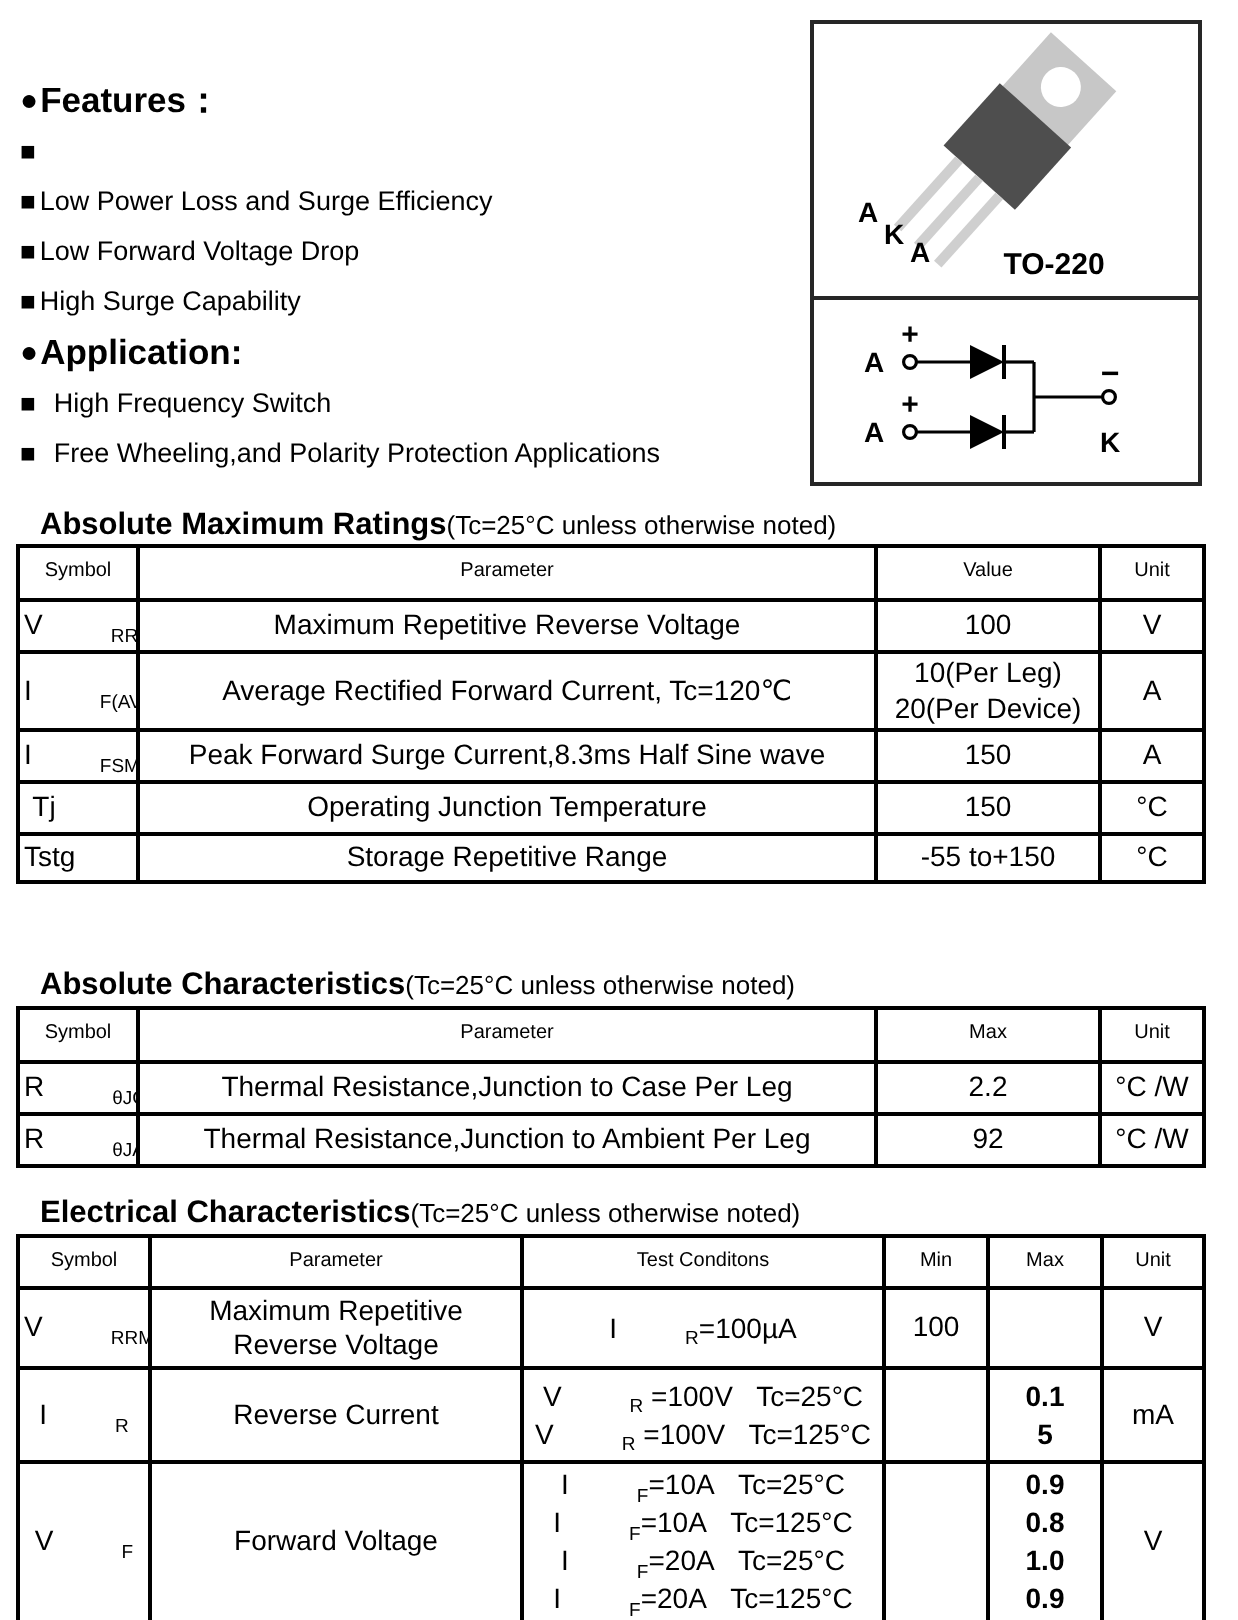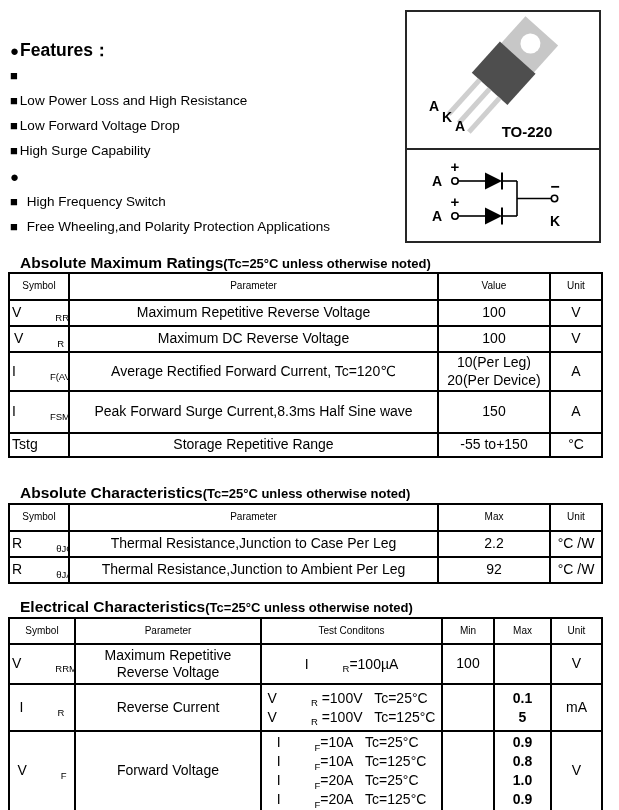"Low Power Loss and High" span { text: High Resistance -> Surge Efficiency }
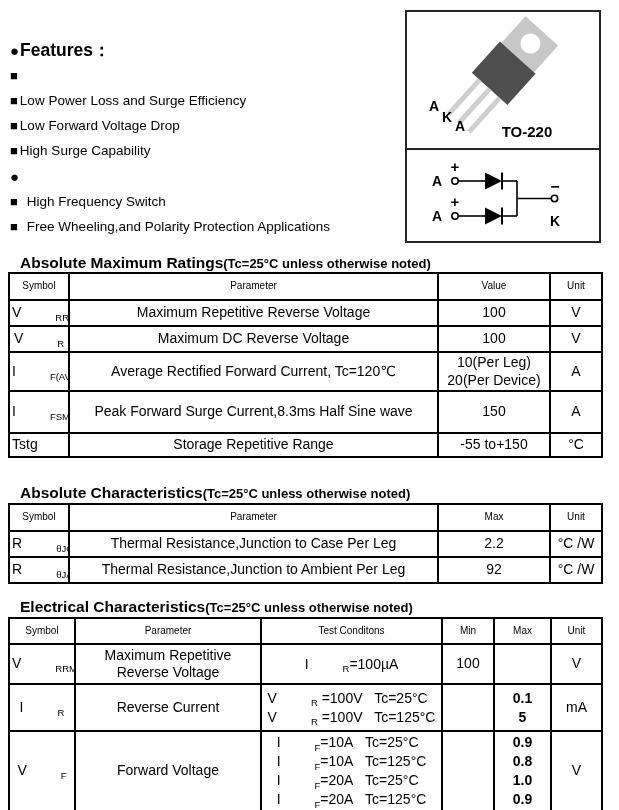"Application:" span { html: none -> <span>Application:</span> }
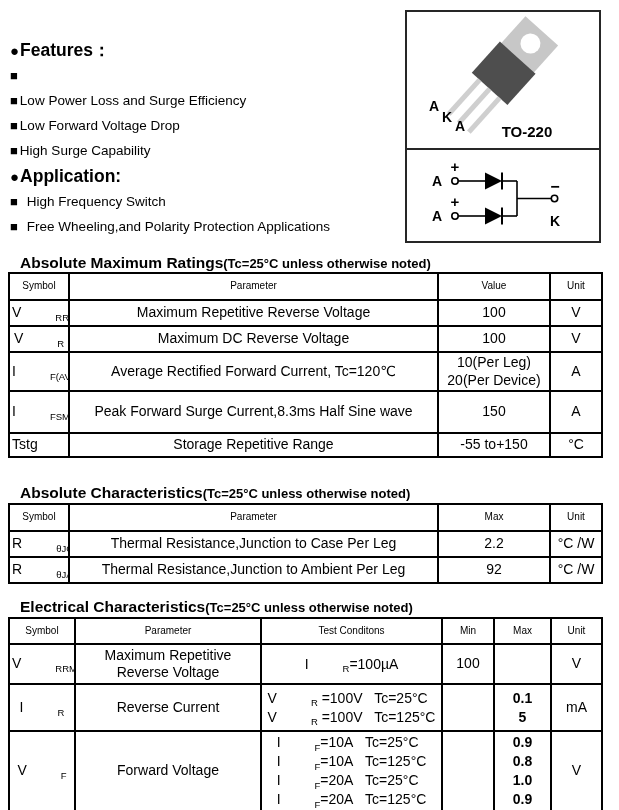"(Tc=25°C unless otherwise noted)" .sec-title .note { font-weight: 700 -> 400 }
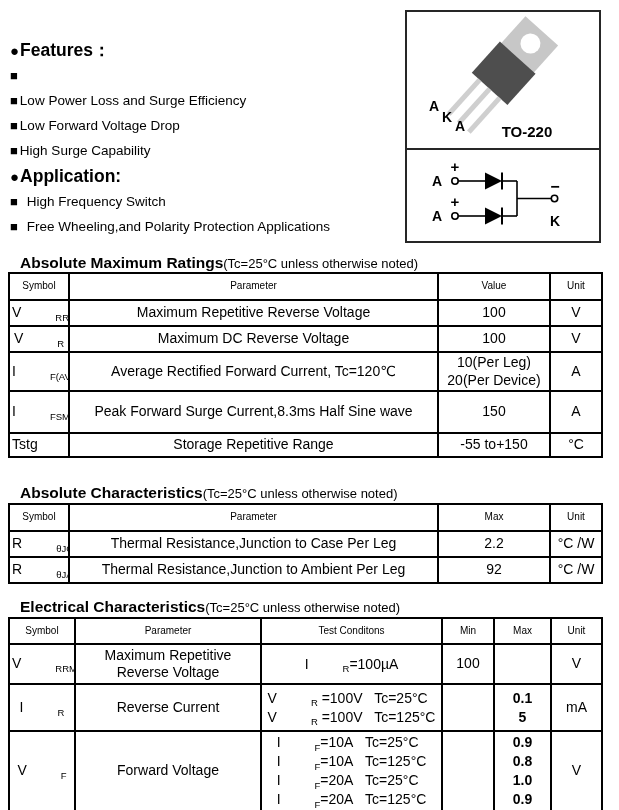"V R" tr { html: <tr> <td><span>V</span><sub>R</sub></td> <td>Maximum DC Reverse Voltage</td> <td>100</td> <td>V</td> </tr> -> none }
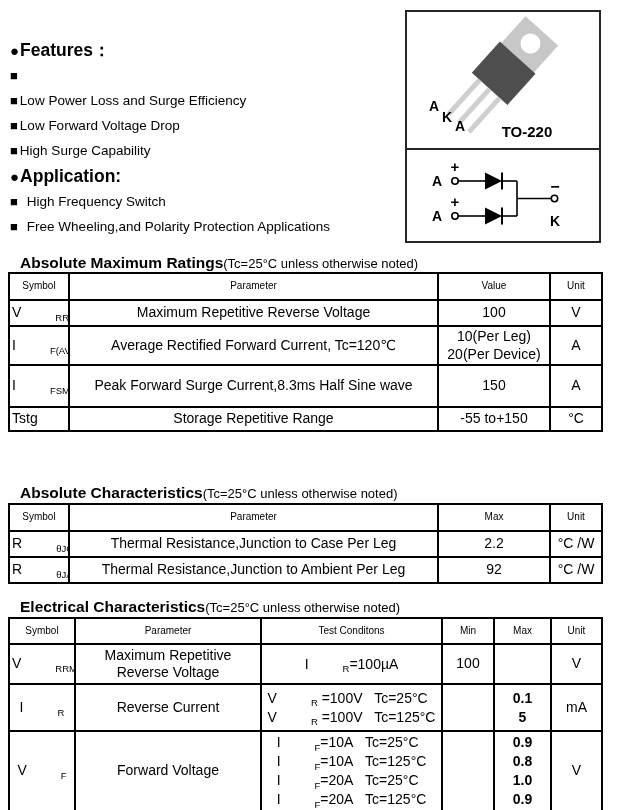"I FSM" tr { height: 42px -> 26px }
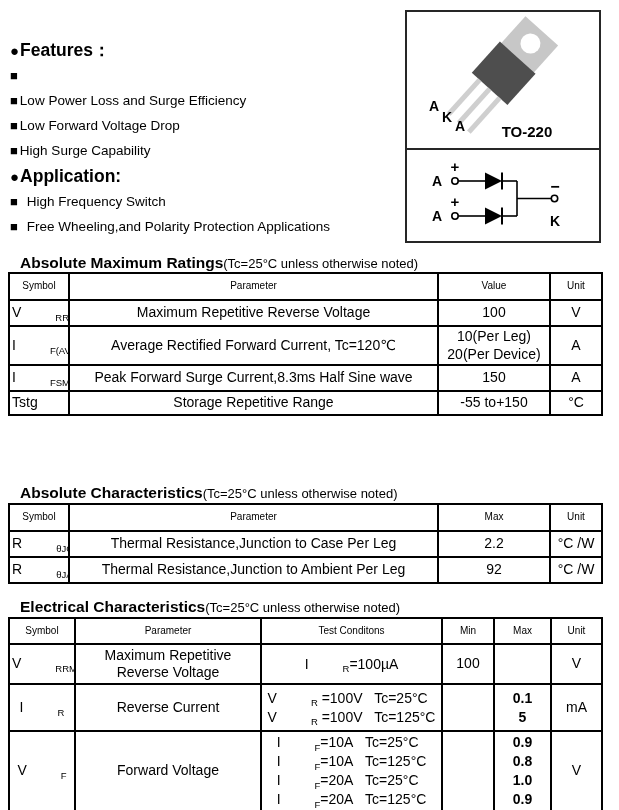"Tj" tr { html: none -> <tr> <td><span>Tj</span><sub></sub></td> <td>Operating Junction Temperature</td> <td>150</td> <td>°C</td> </tr> }
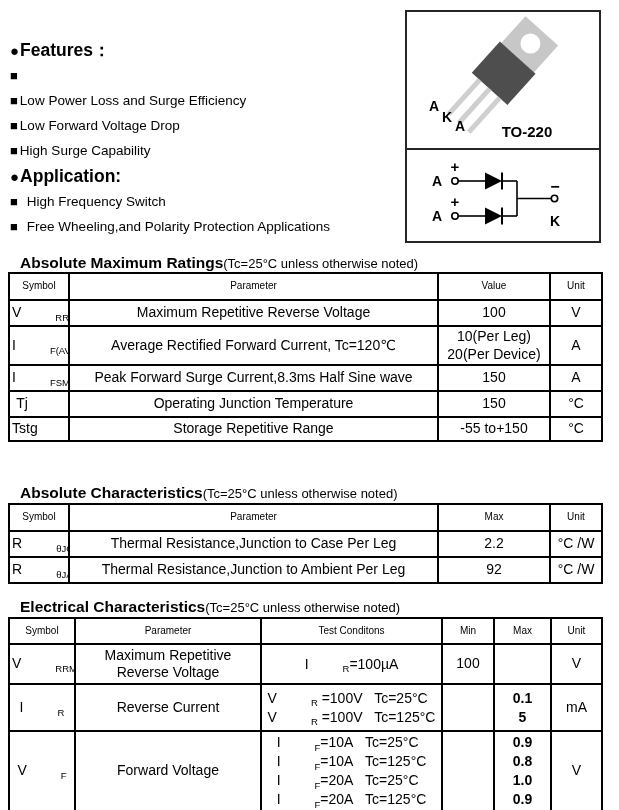"I R=100µA" .cond-block { text-align: left -> center }
